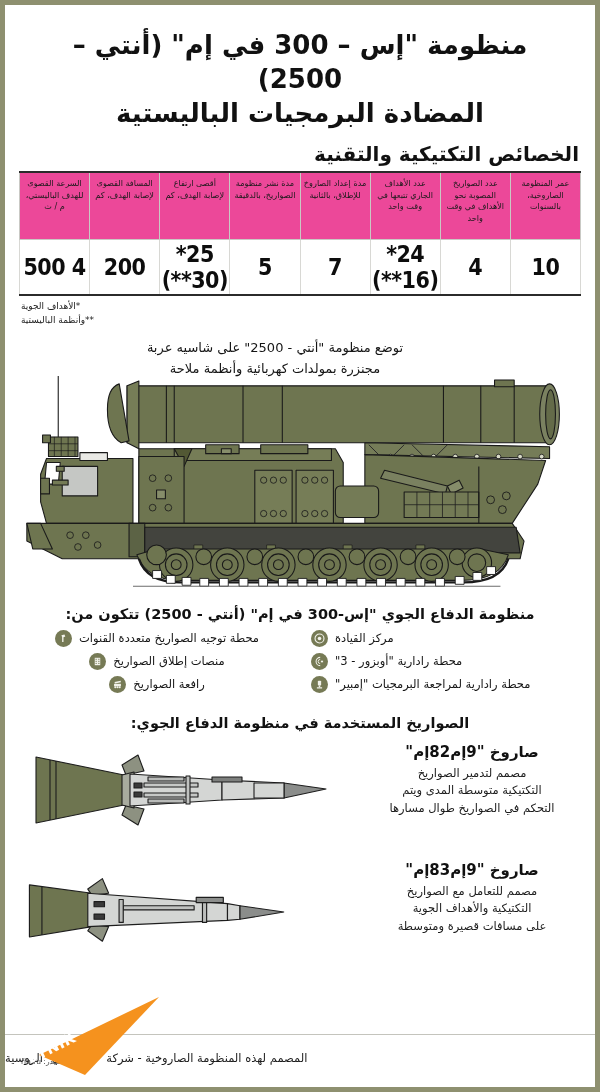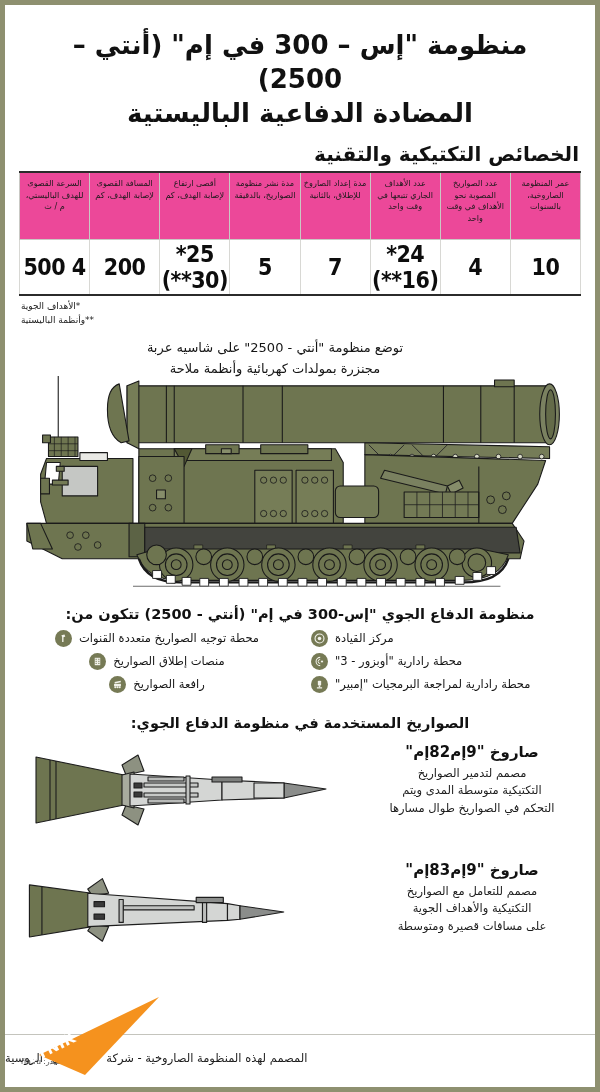"المضادة الدفاعية الباليستية" div { text: الدفاعية -> البرمجيات }
